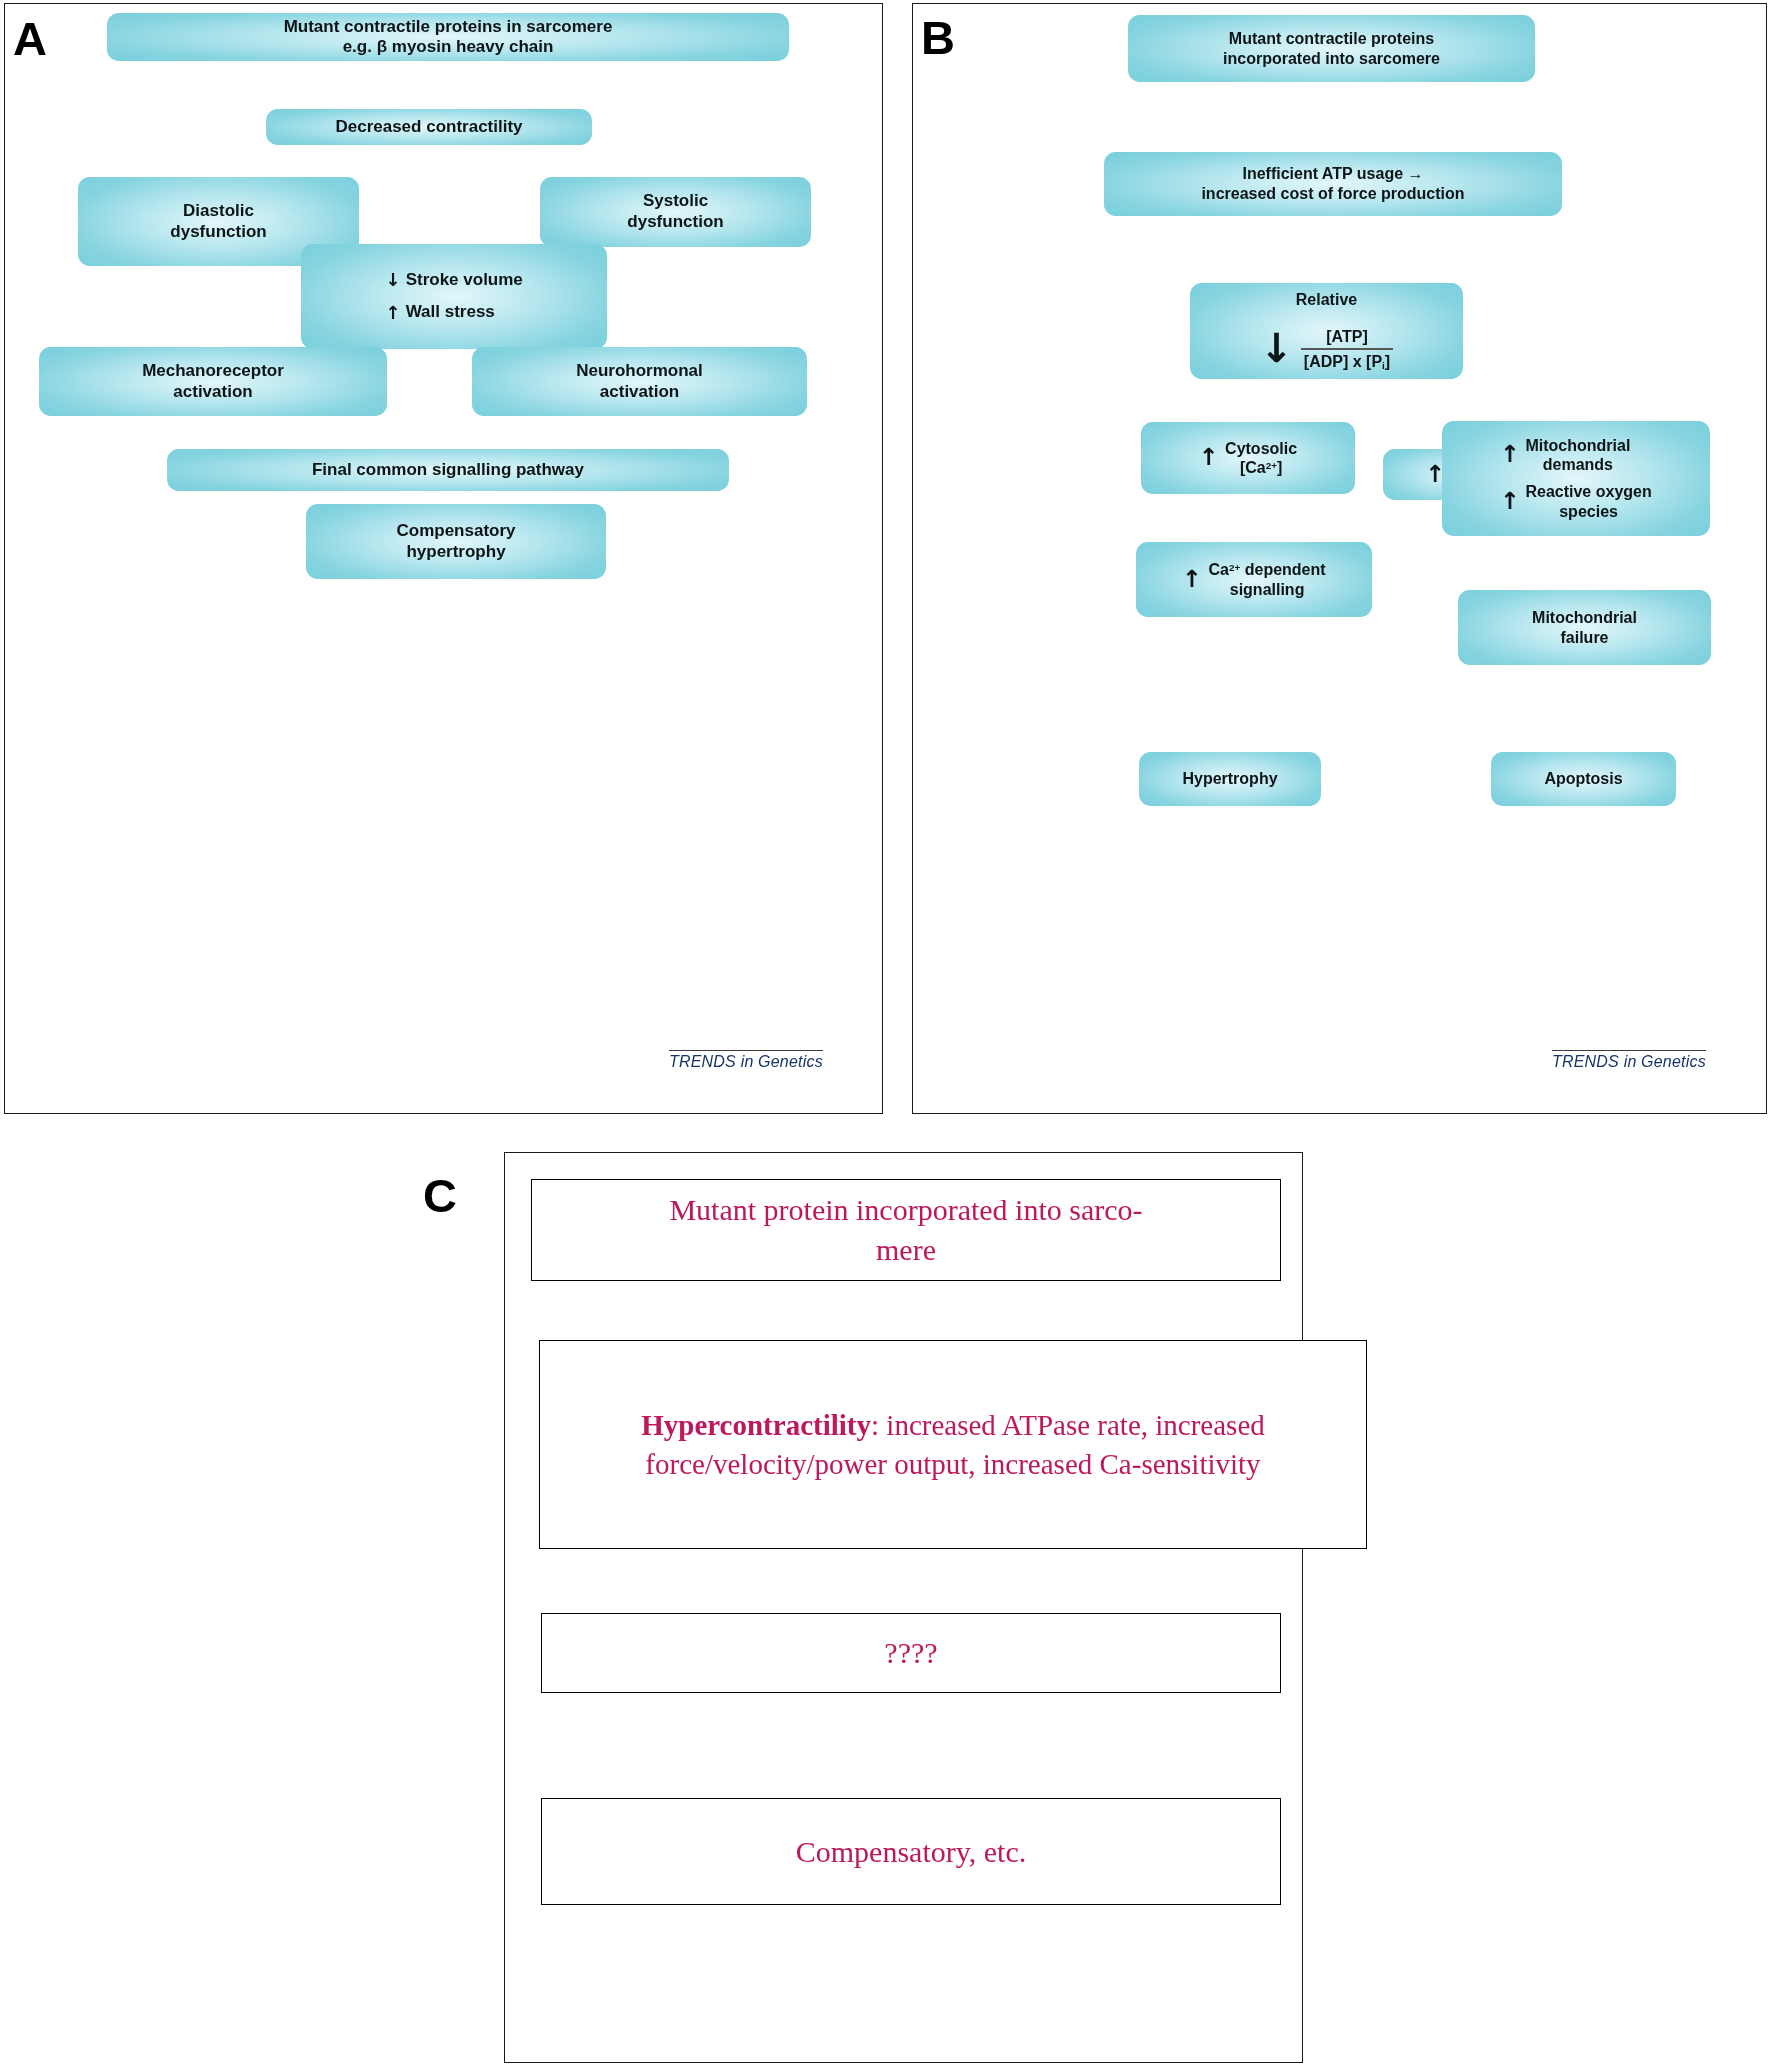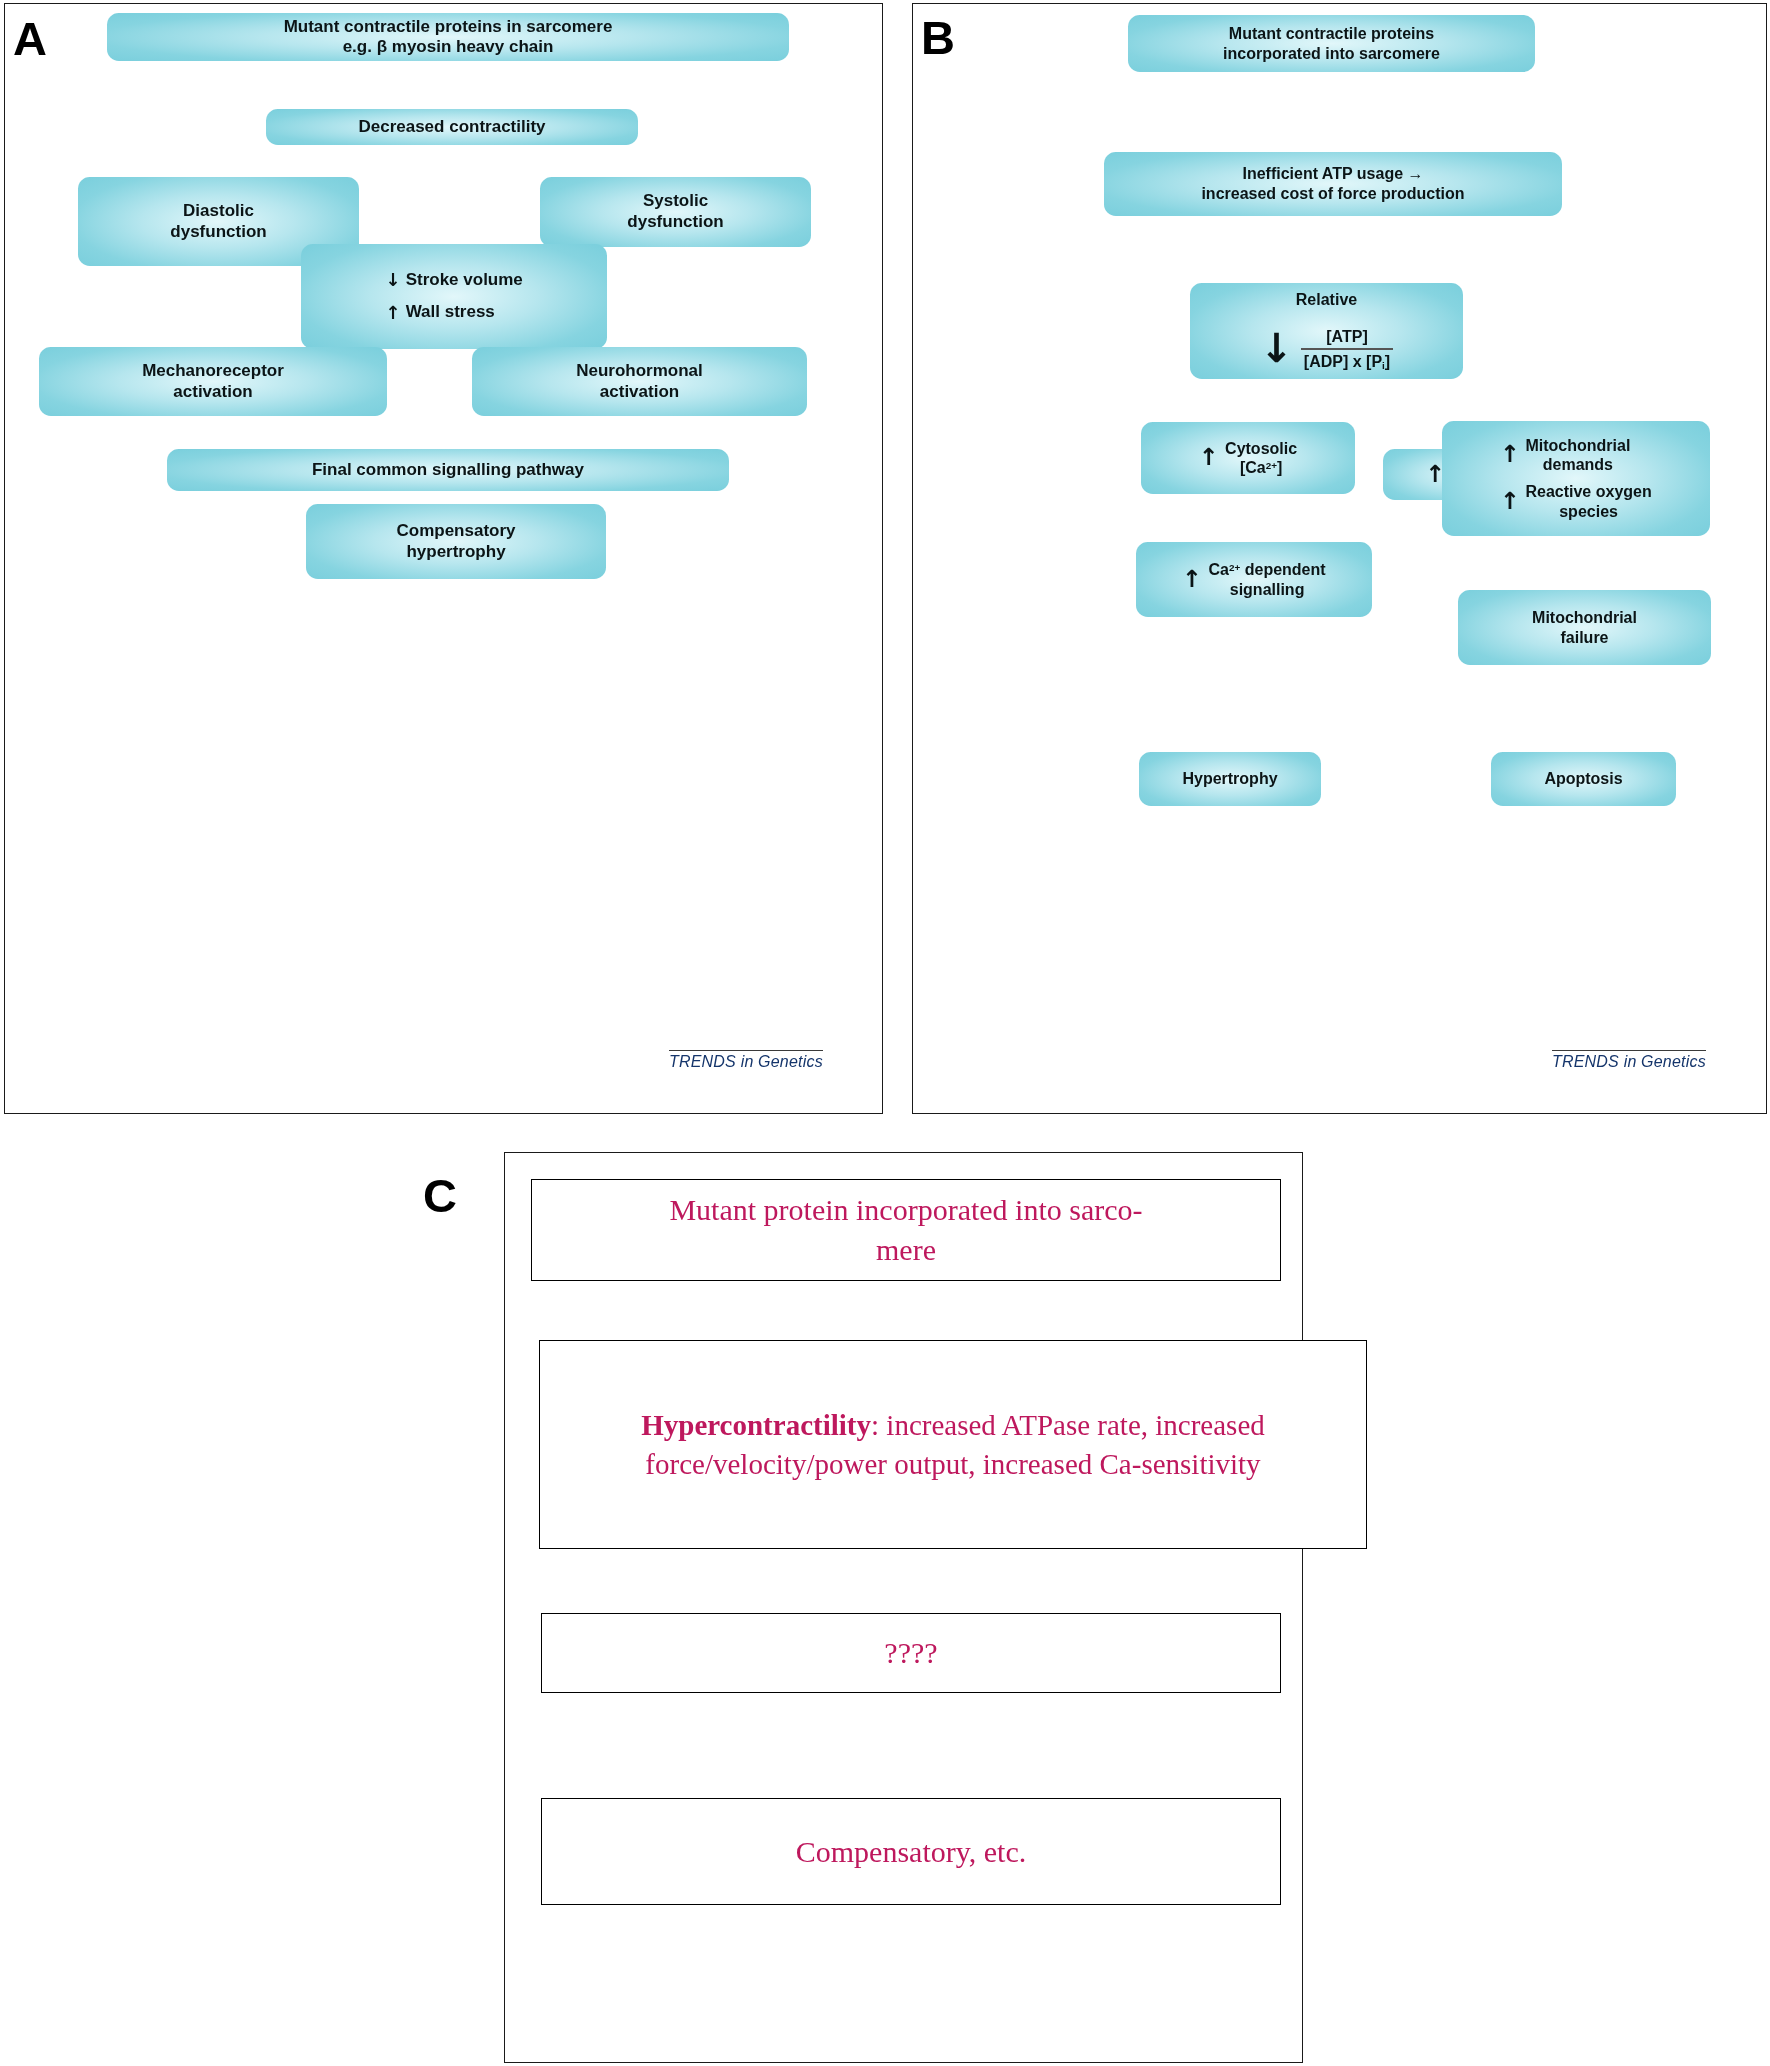"Mutant contractile proteins" div.tbox { height: 57px -> 67px }
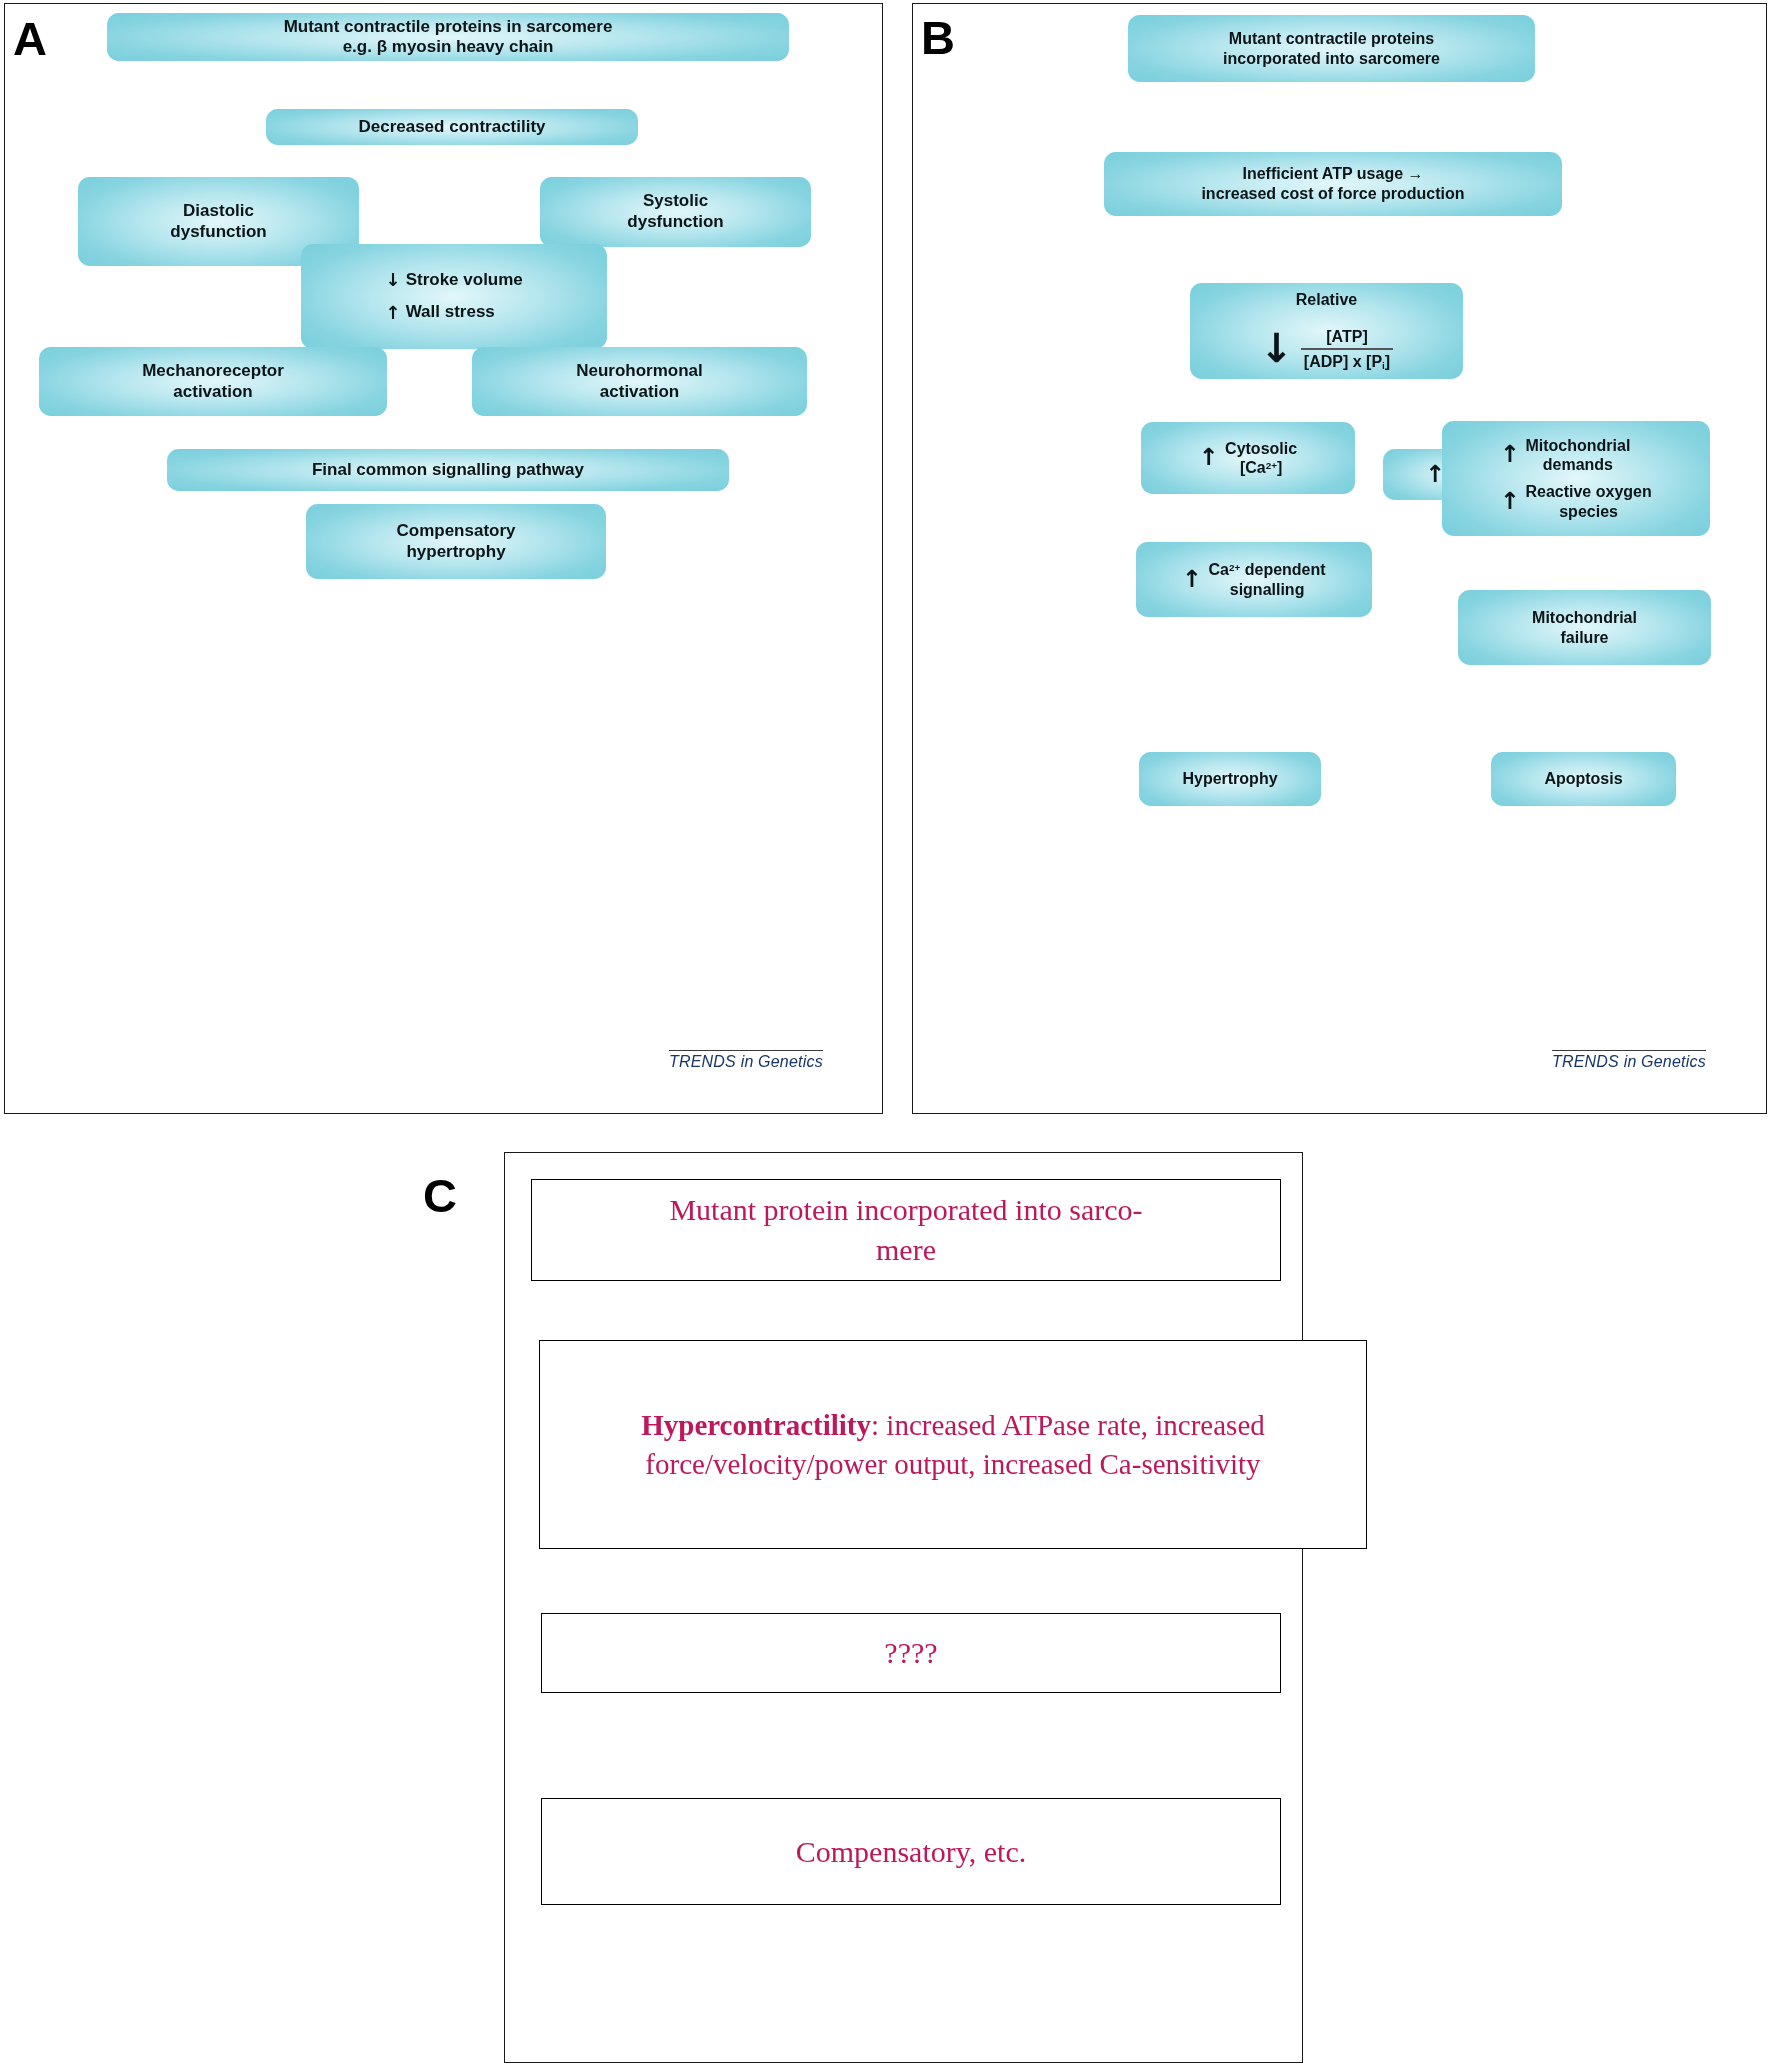"Decreased contractility" div.tbox { width: 372px -> 326px }
